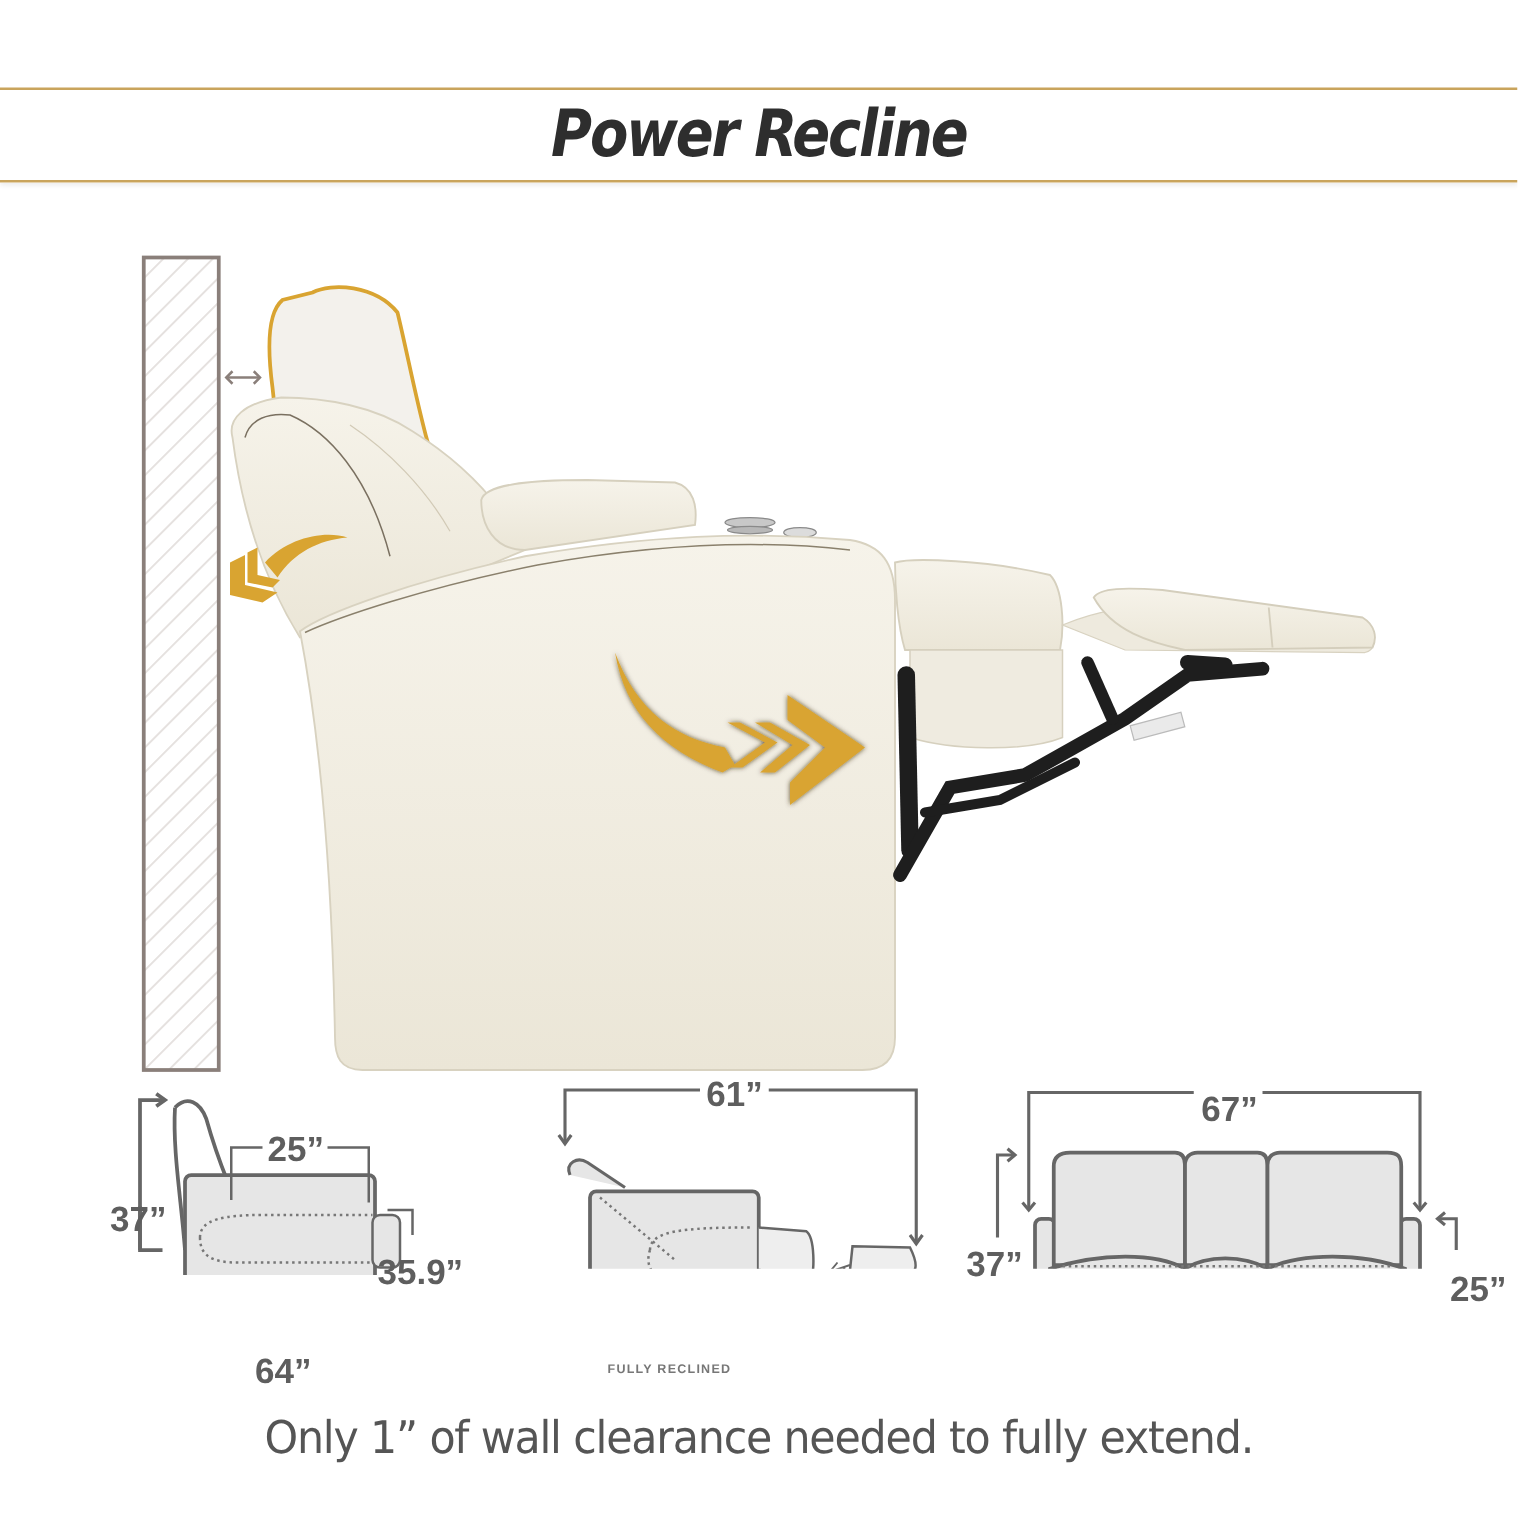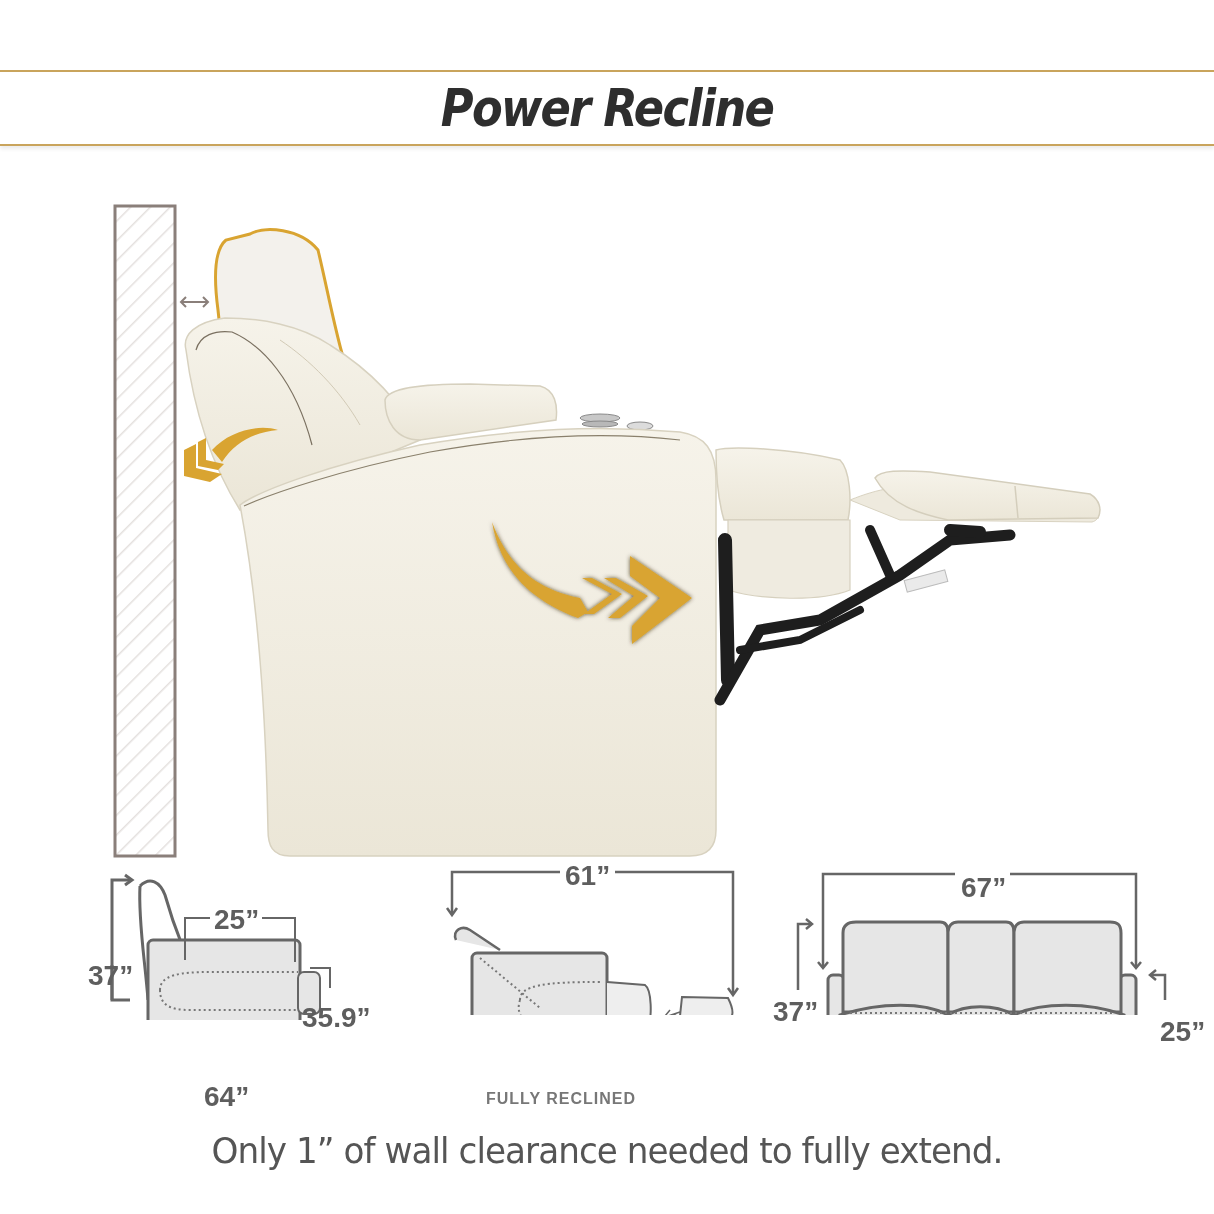"FULLY RECLINED" .dim-small { font-size: 16px -> 10px }
